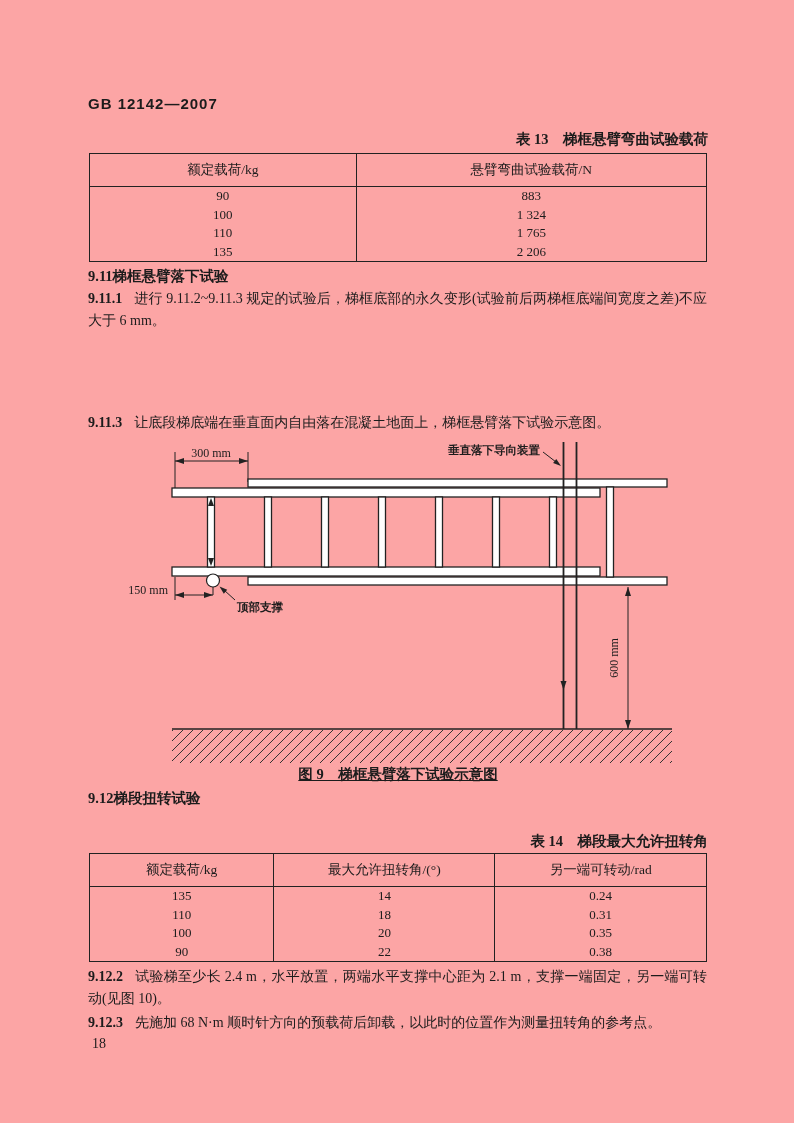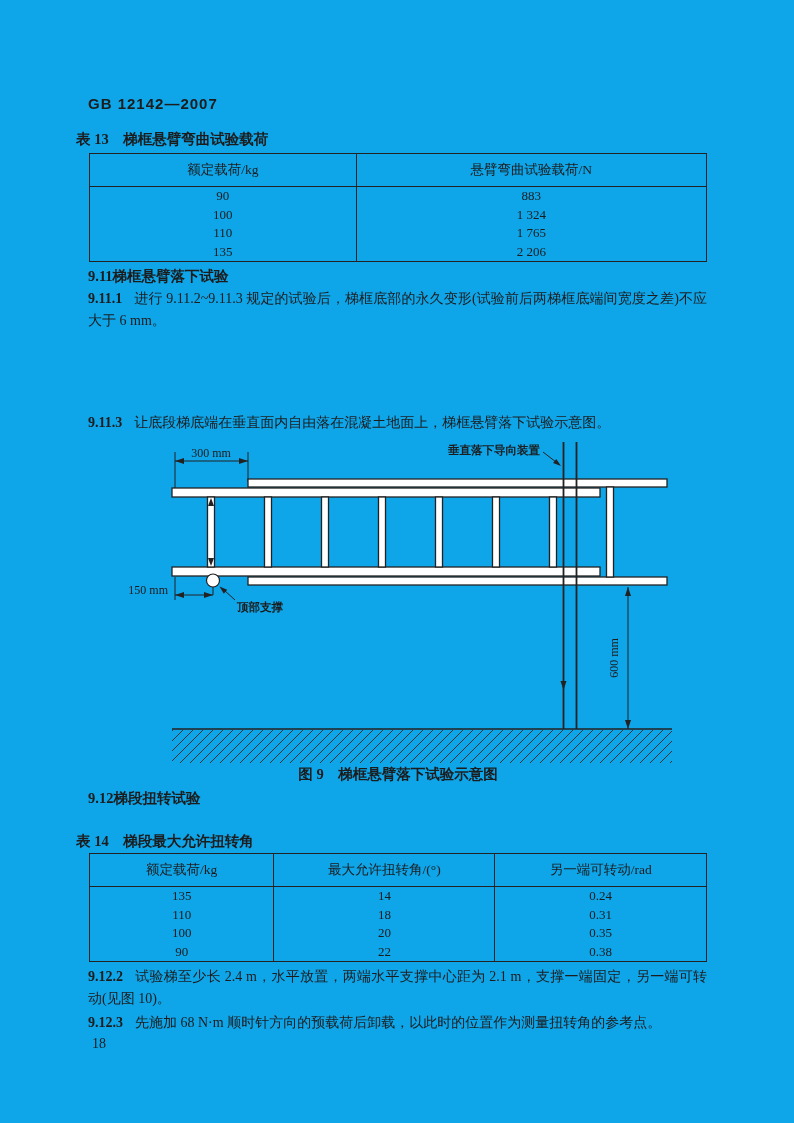"GB 12142—2007" .page { background: #0ea5e9 -> #fca5a5 }
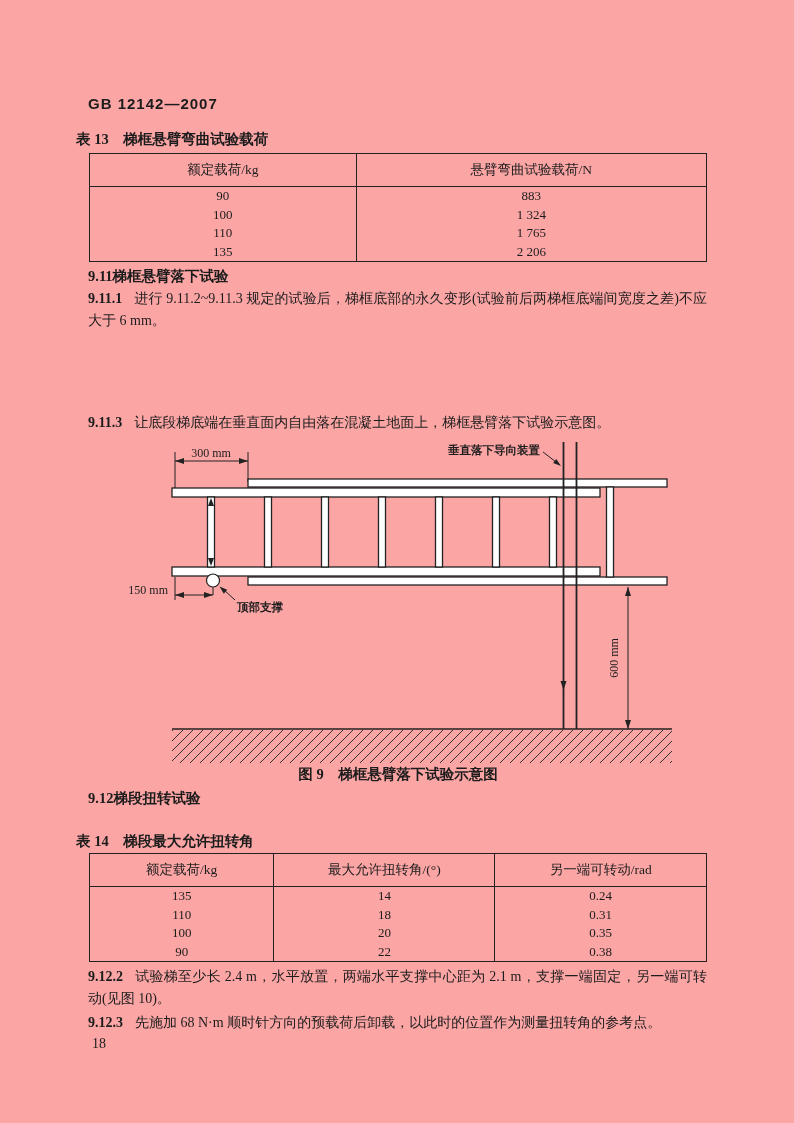"表 13 梯框悬臂弯曲试验载荷" .tbl-title { left: 76px -> 88px; text-align: left -> right }
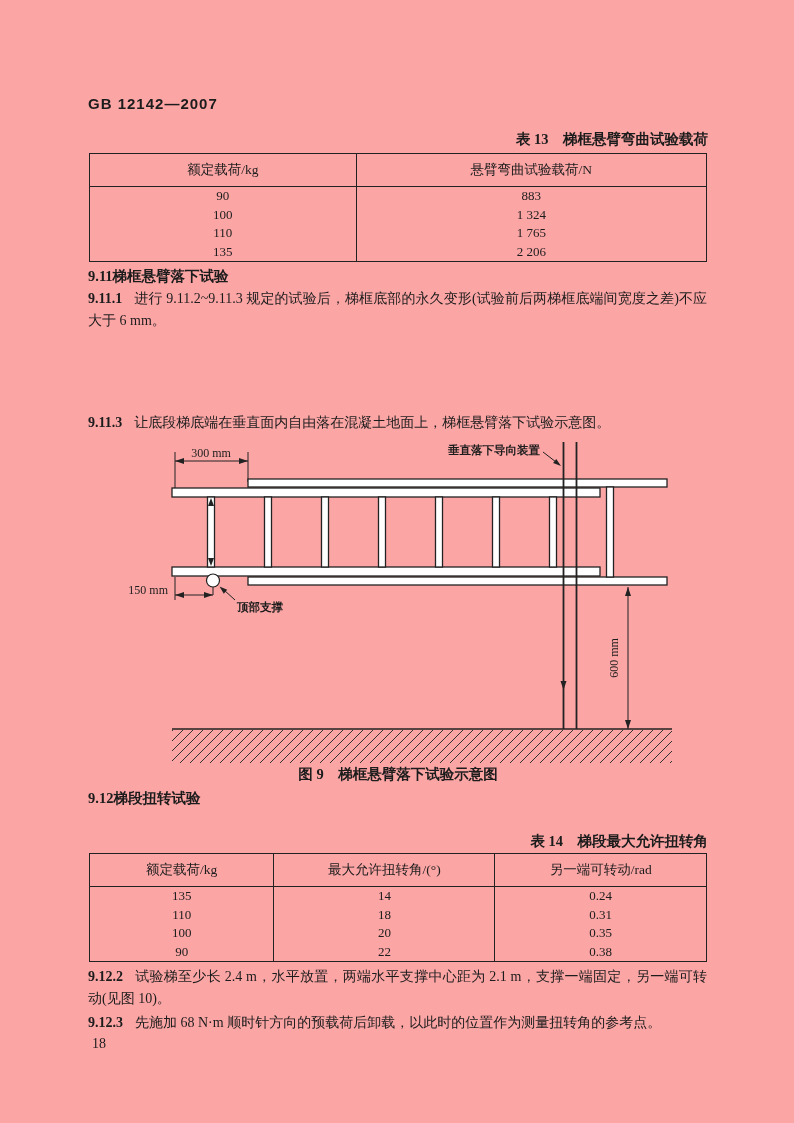"图 9 梯框悬臂落下试验示意图" .fig-caption { text-decoration: none -> underline }
